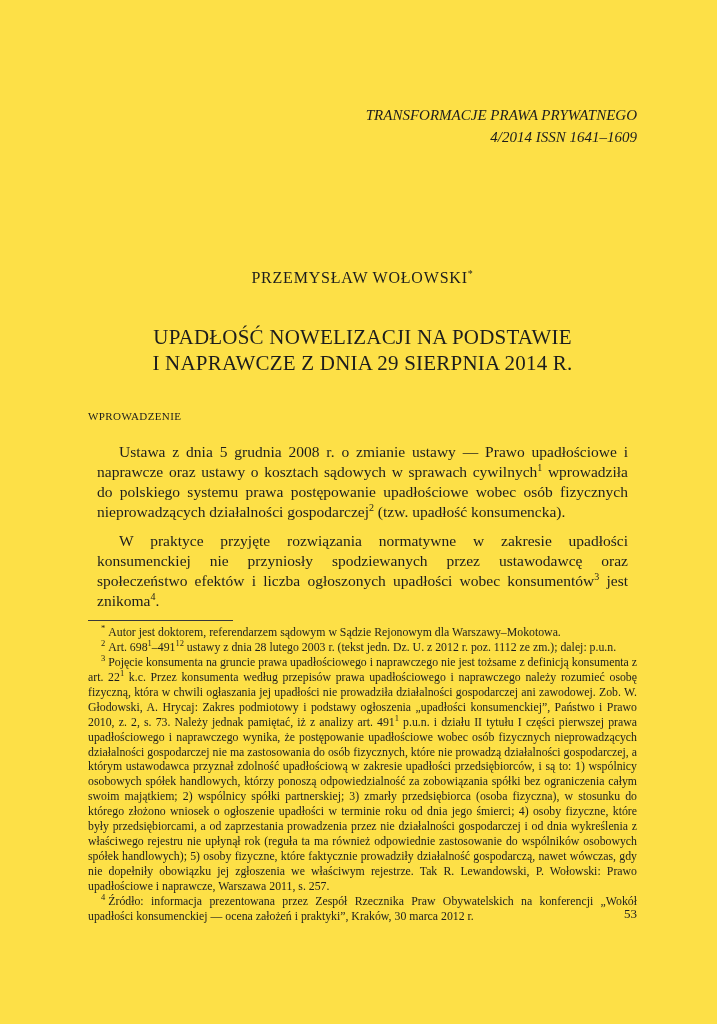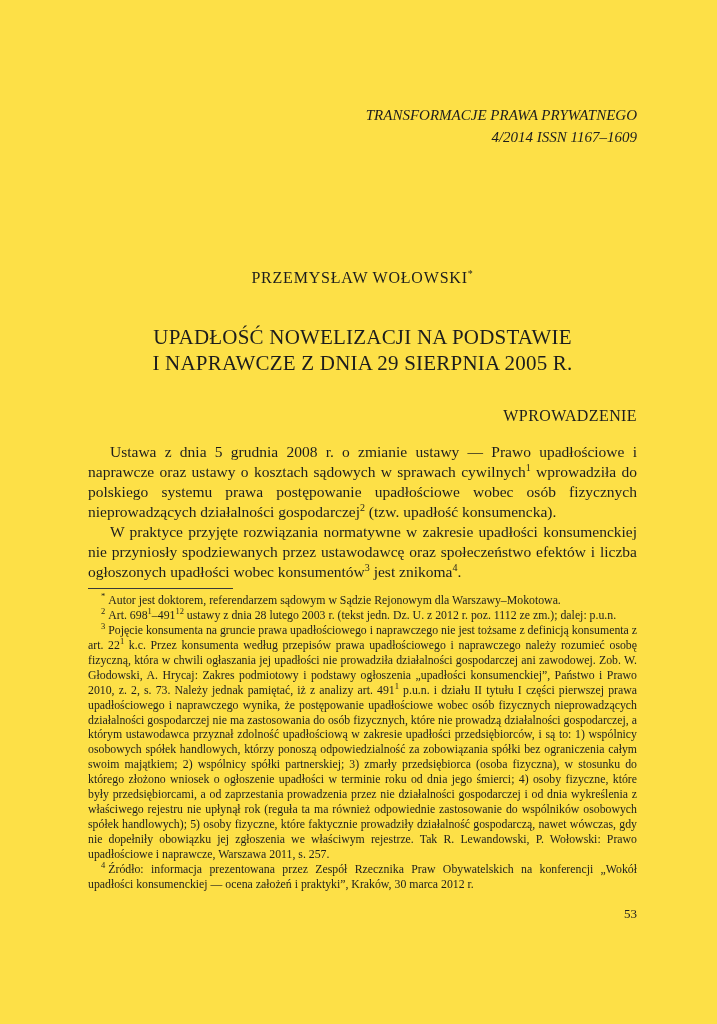"4/2014 ISSN 1167–1609" div { text: 1167 -> 1641 }
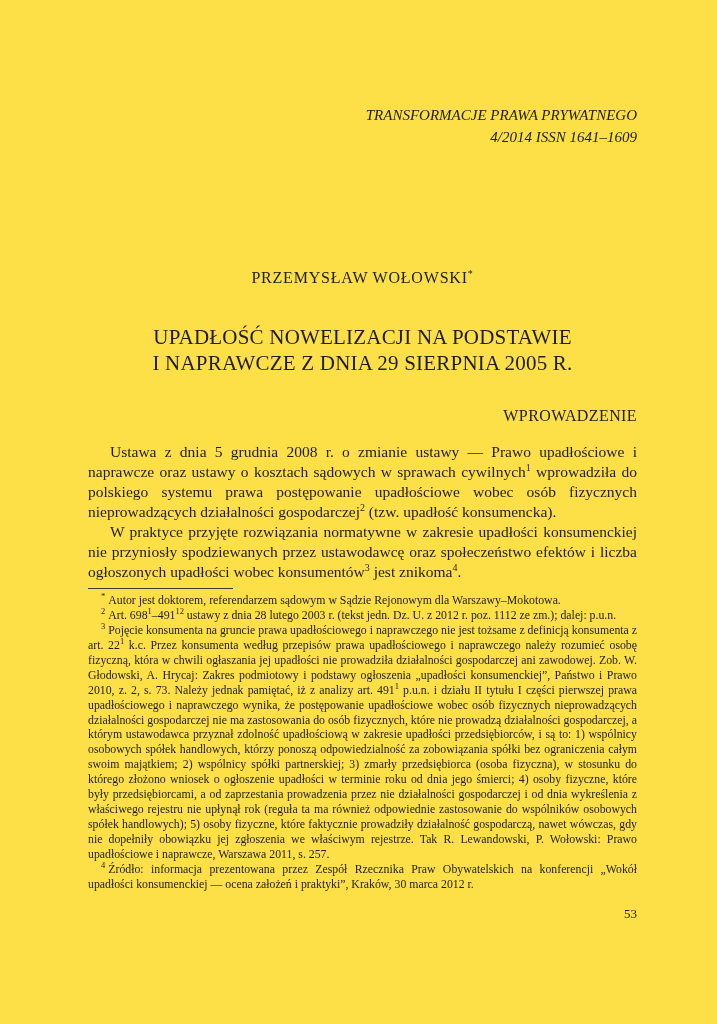"I NAPRAWCZE Z DNIA 29" span.title-line { text: 2005 -> 2014 }
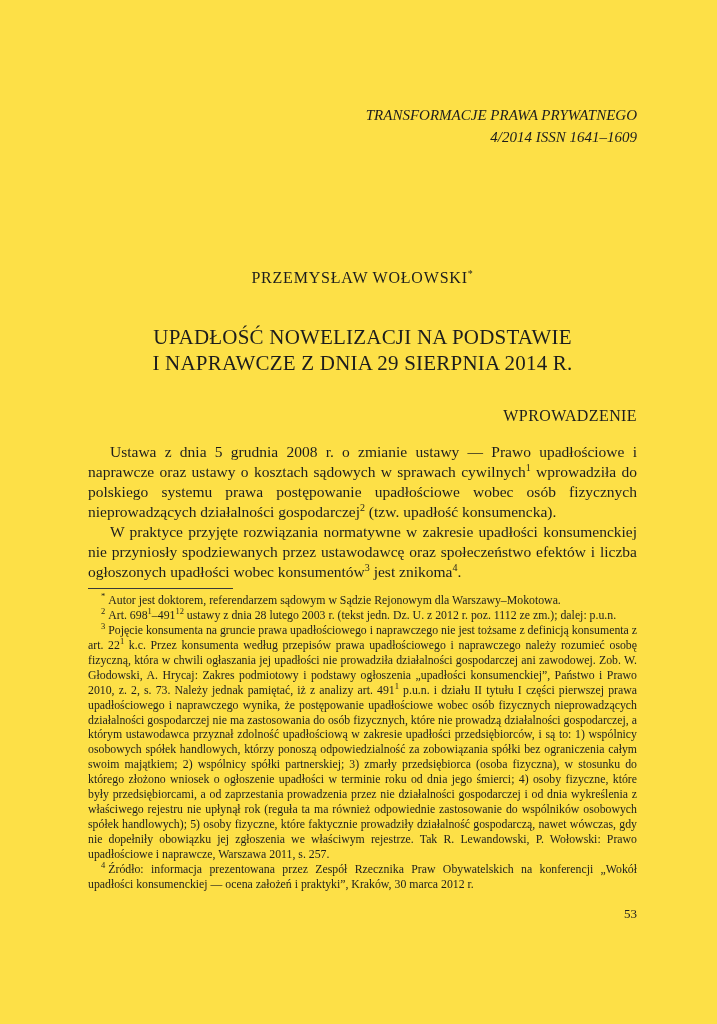"WPROWADZENIE" .section-heading { font-size: 16px -> 11px; text-align: right -> left }
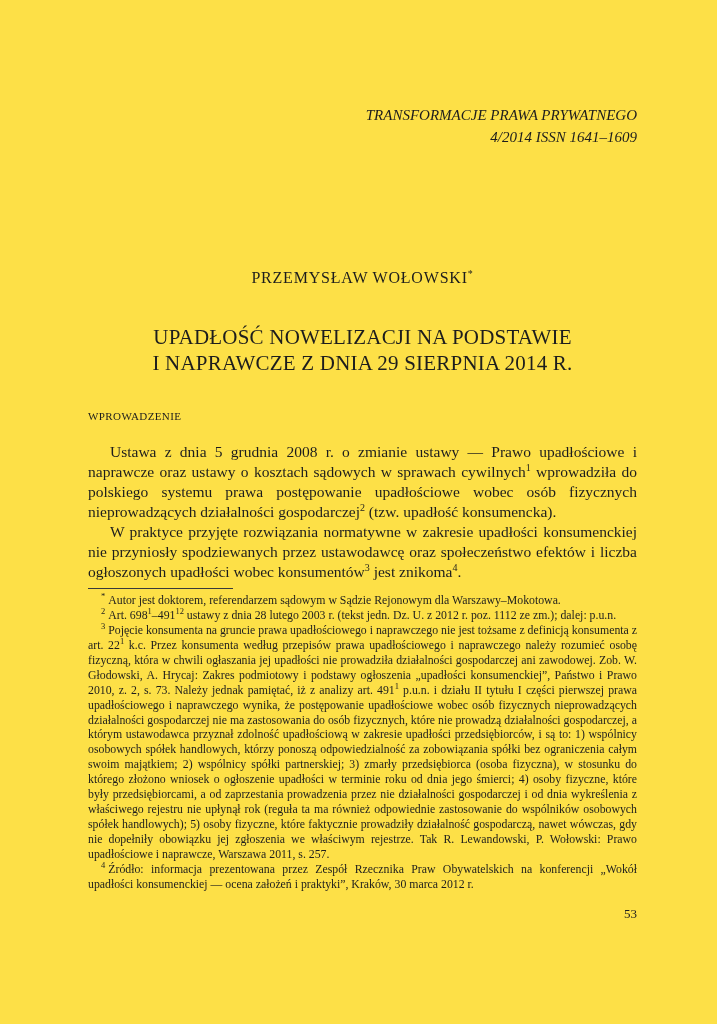"Ustawa z dnia 5 grudnia" .body-par { margin: 0 -> 9px }
